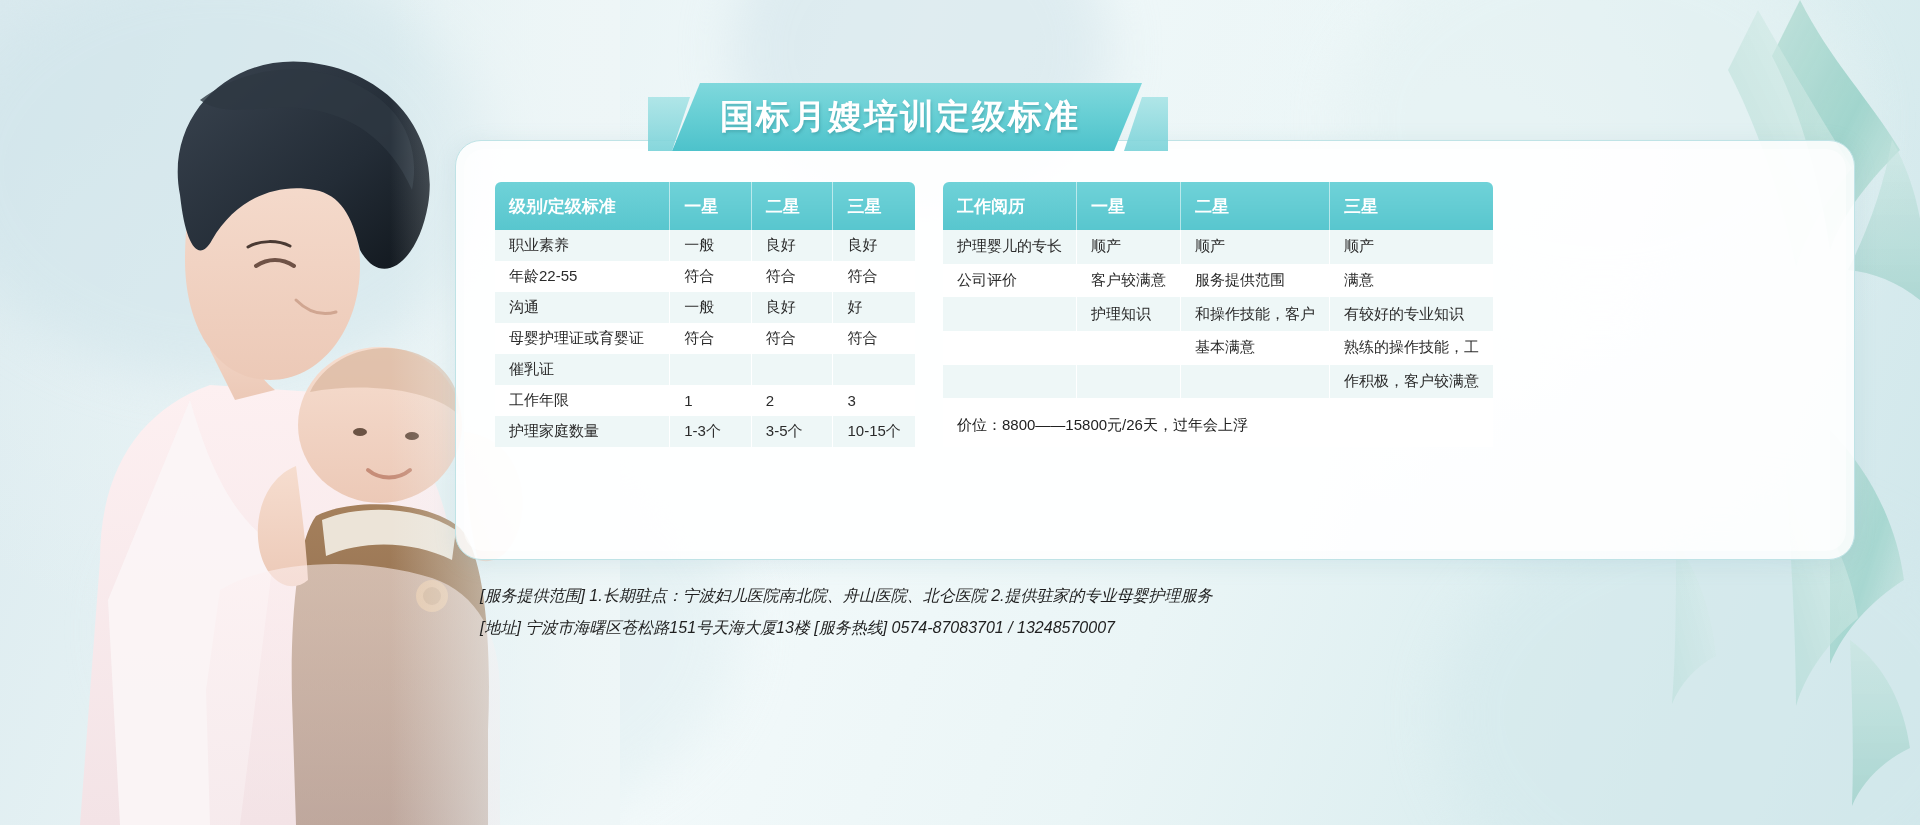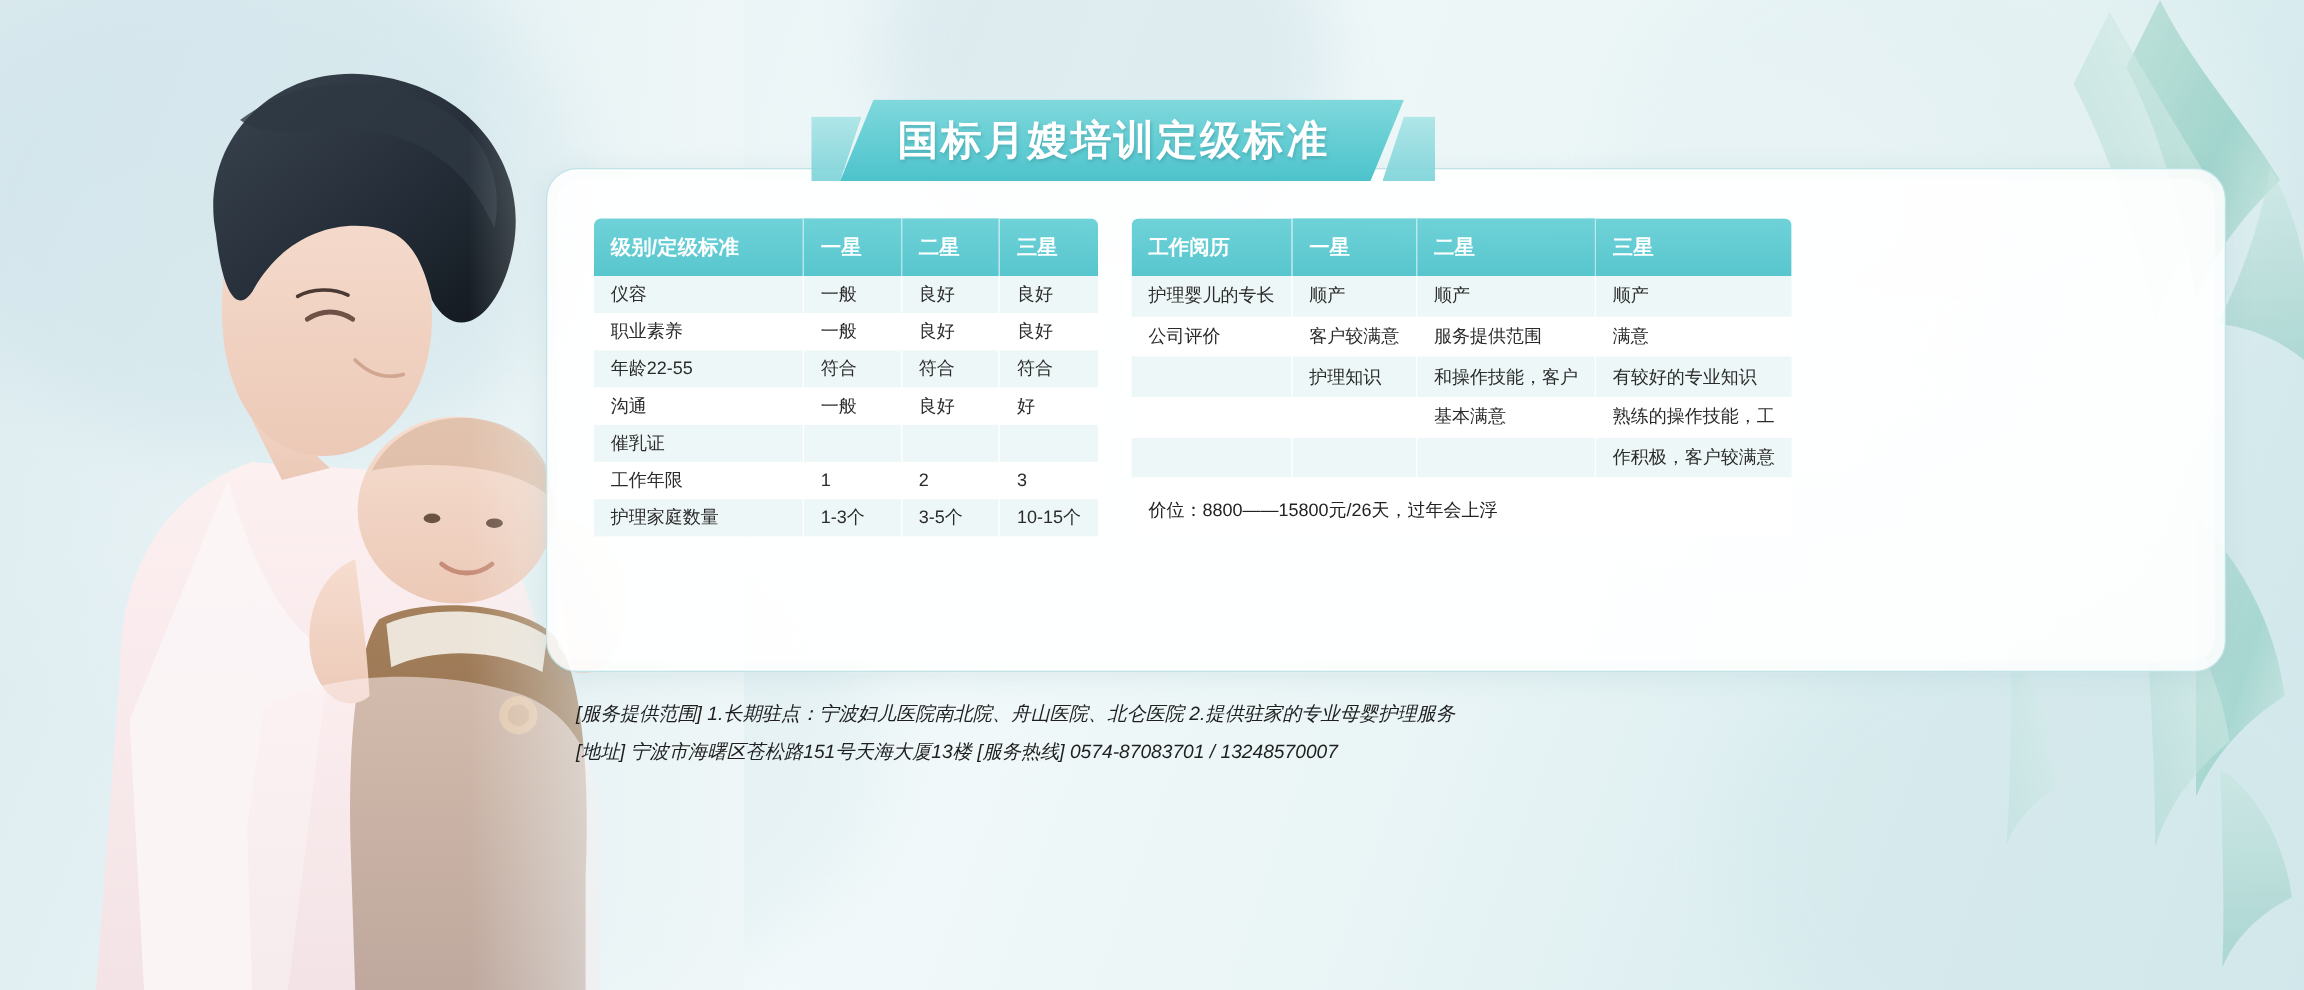"国标月嫂培训定级标准" .banner { left: 700px -> 672px }
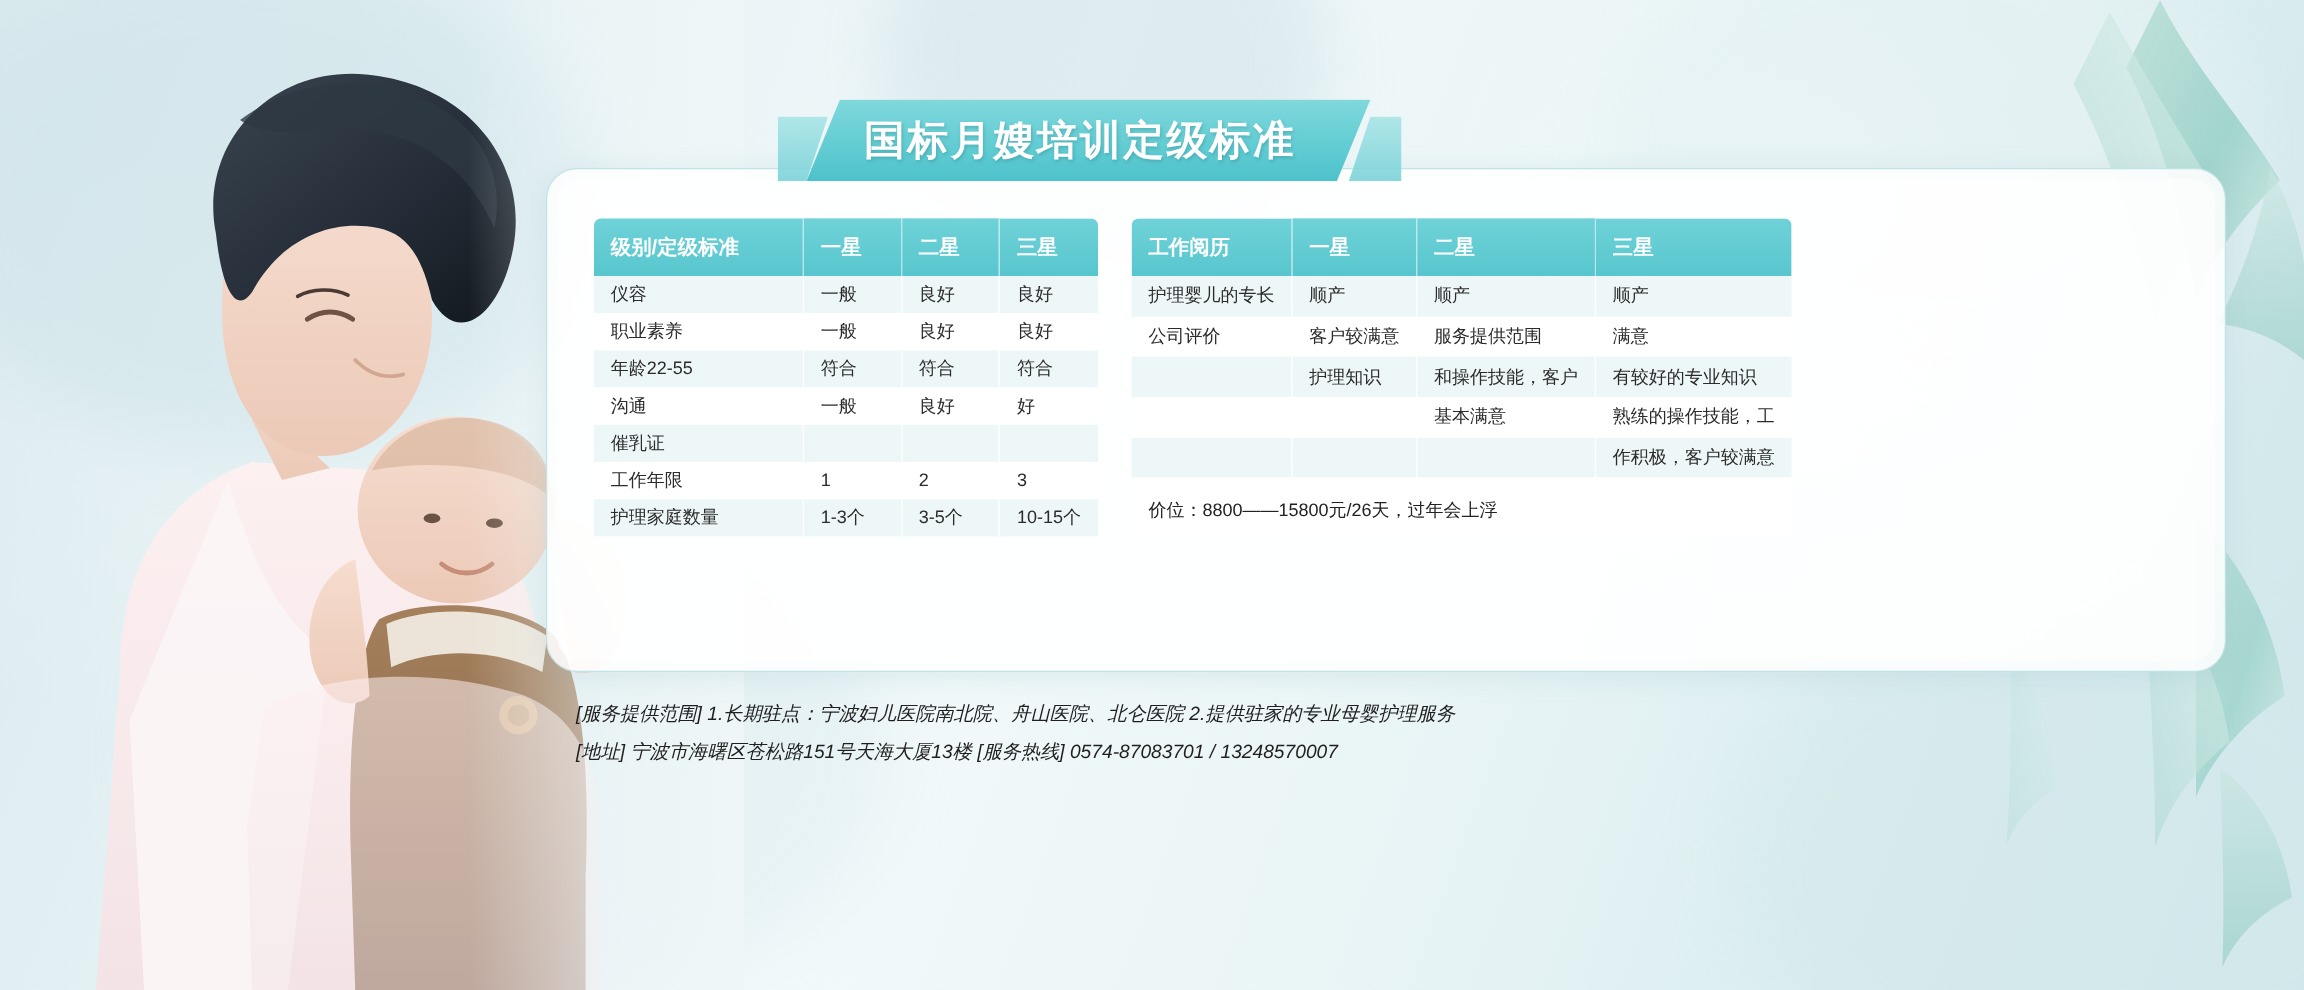"仪容" tr { html: <tr> <td>仪容</td> <td>一般</td> <td>良好</td> <td>良好</td> </tr> -> none }
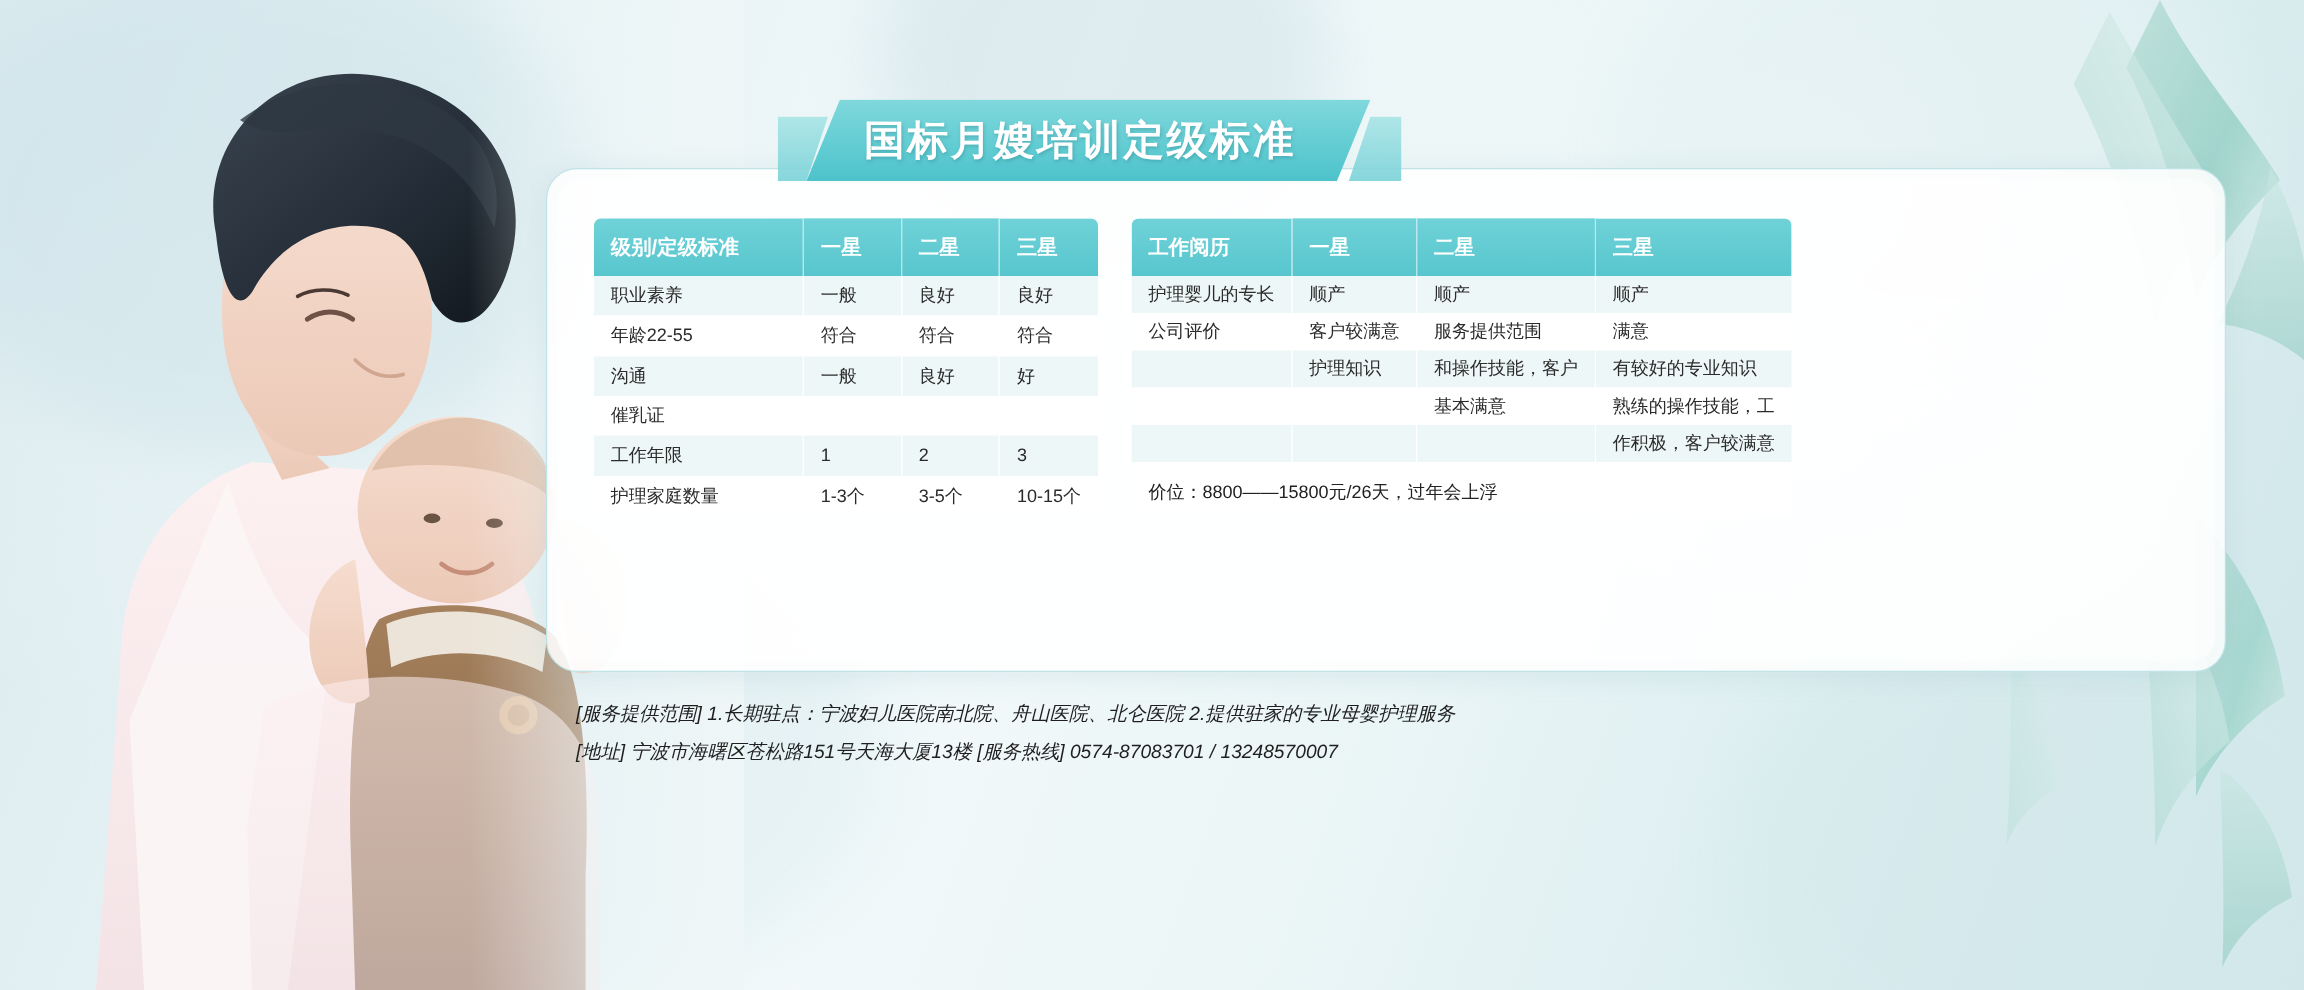"母婴护理证或育婴证" tr { html: none -> <tr> <td>母婴护理证或育婴证</td> <td>符合</td> <td>符合</td> <td>符合</td> </tr> }
